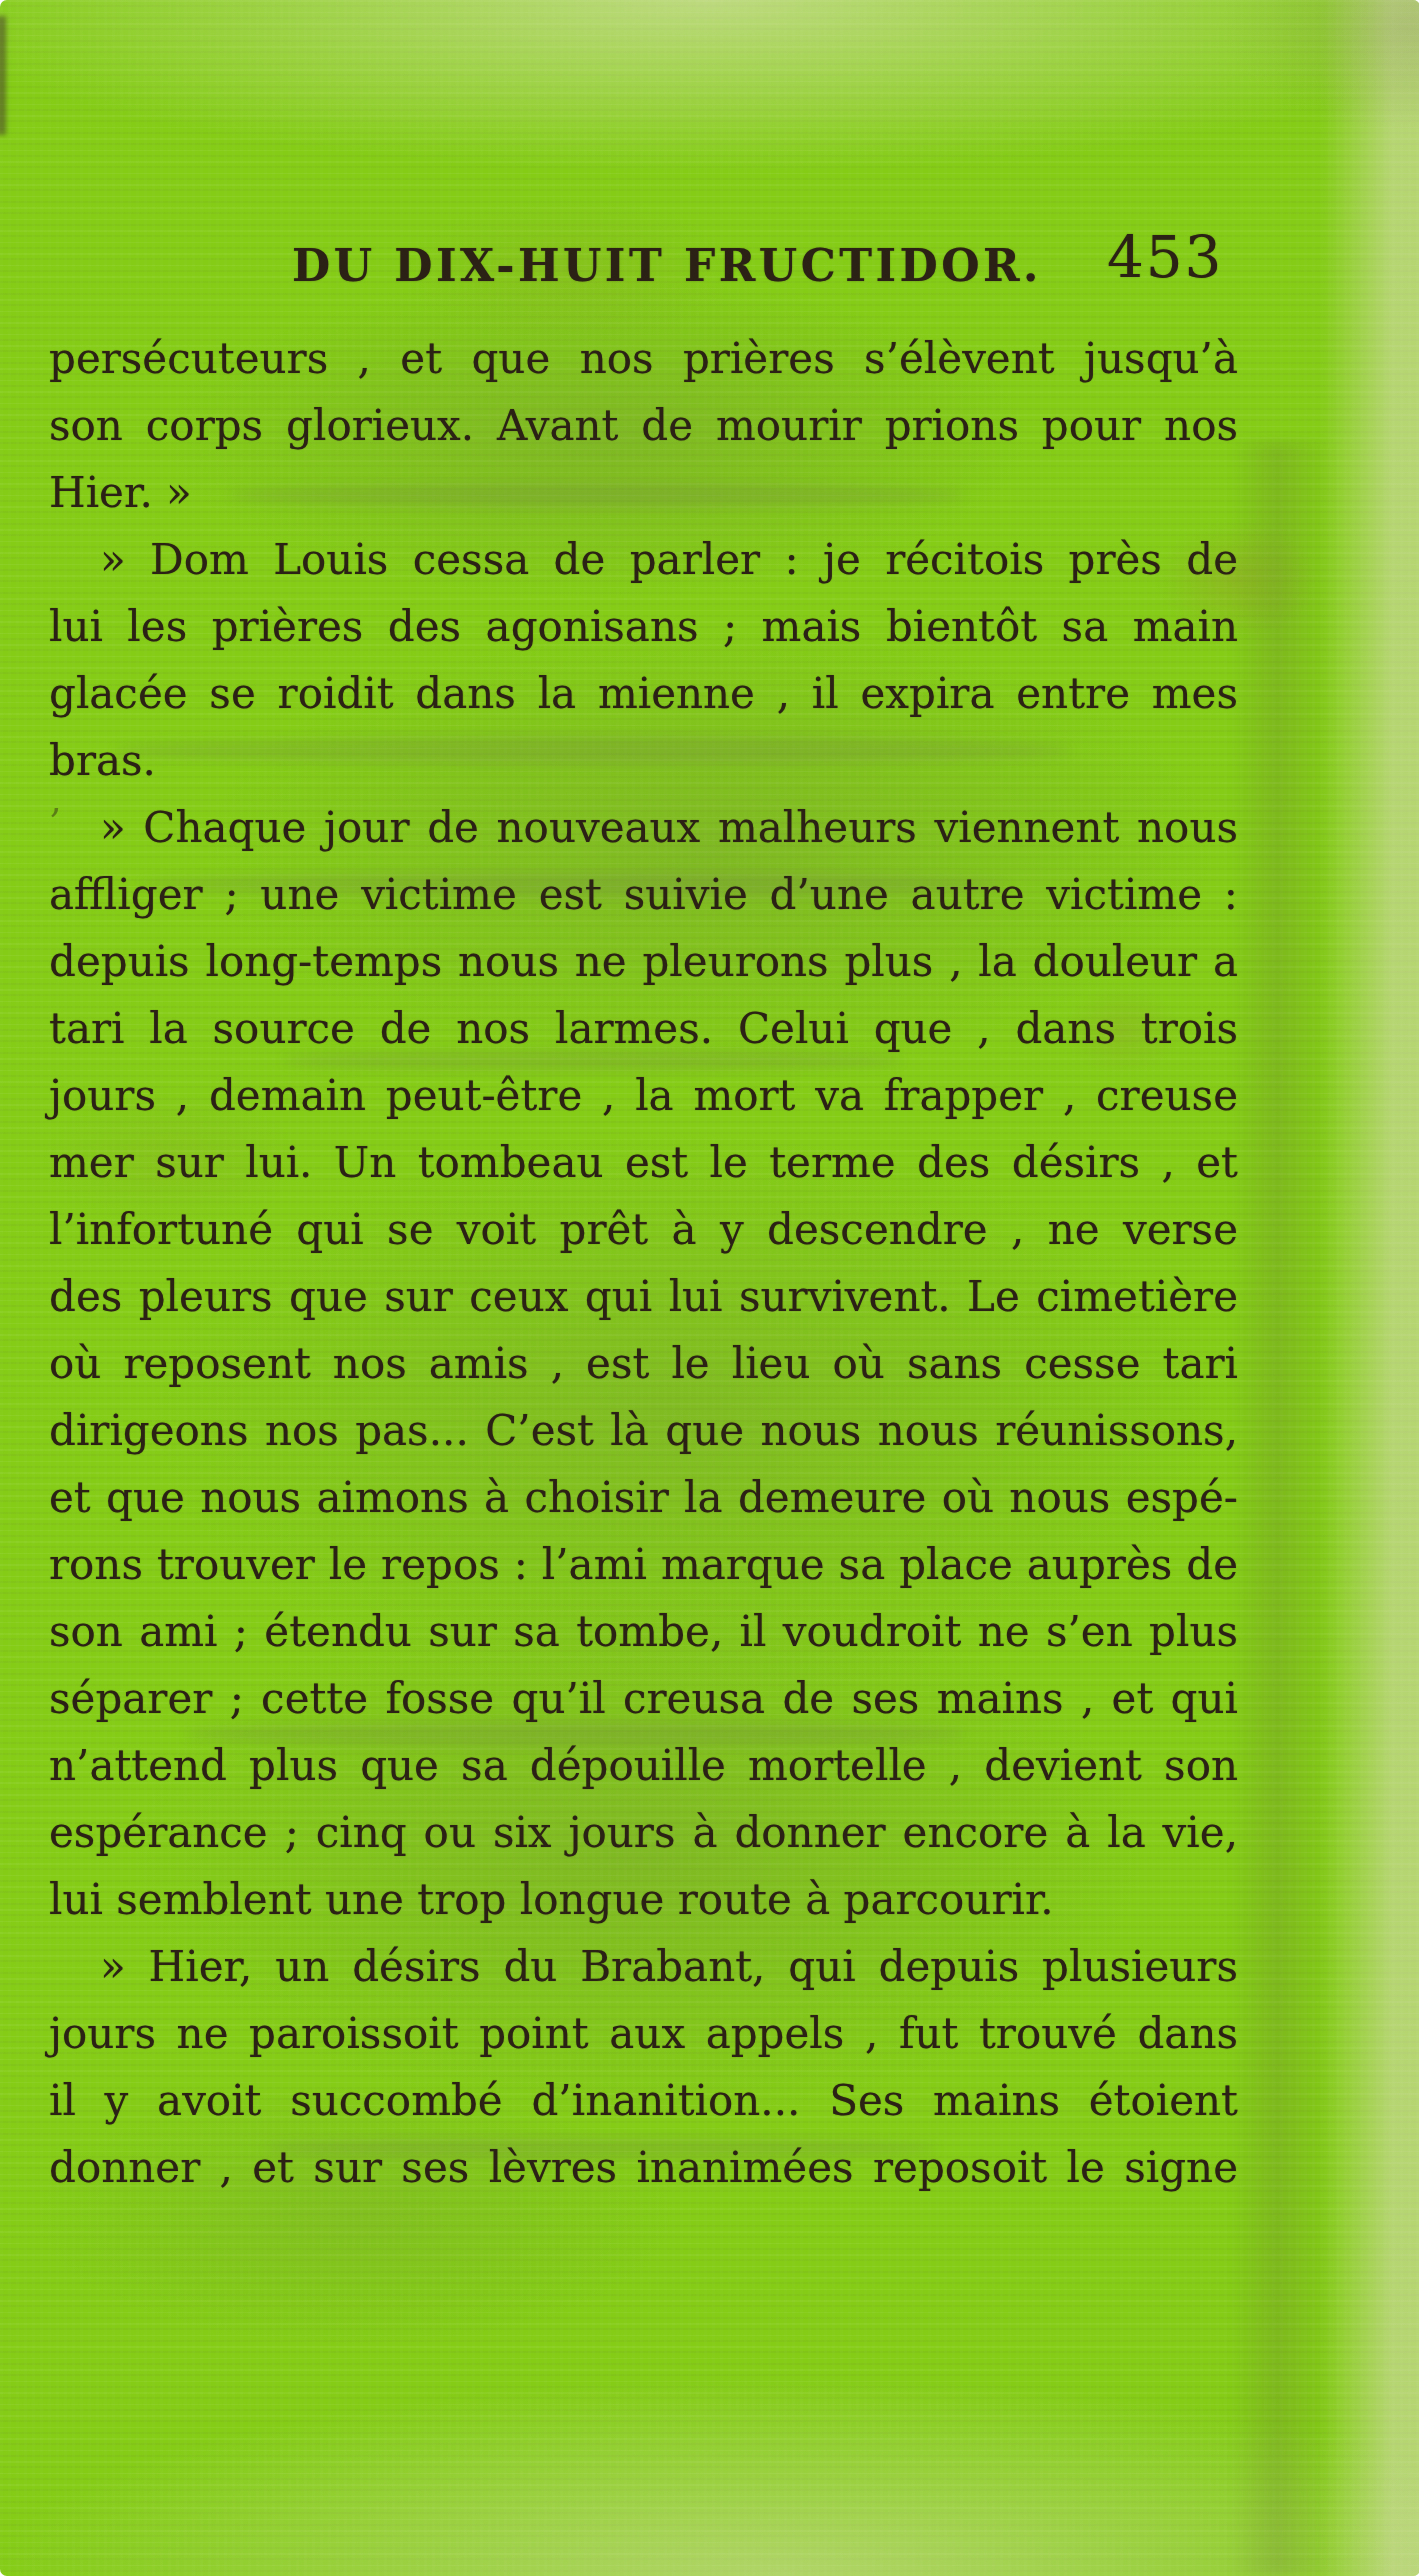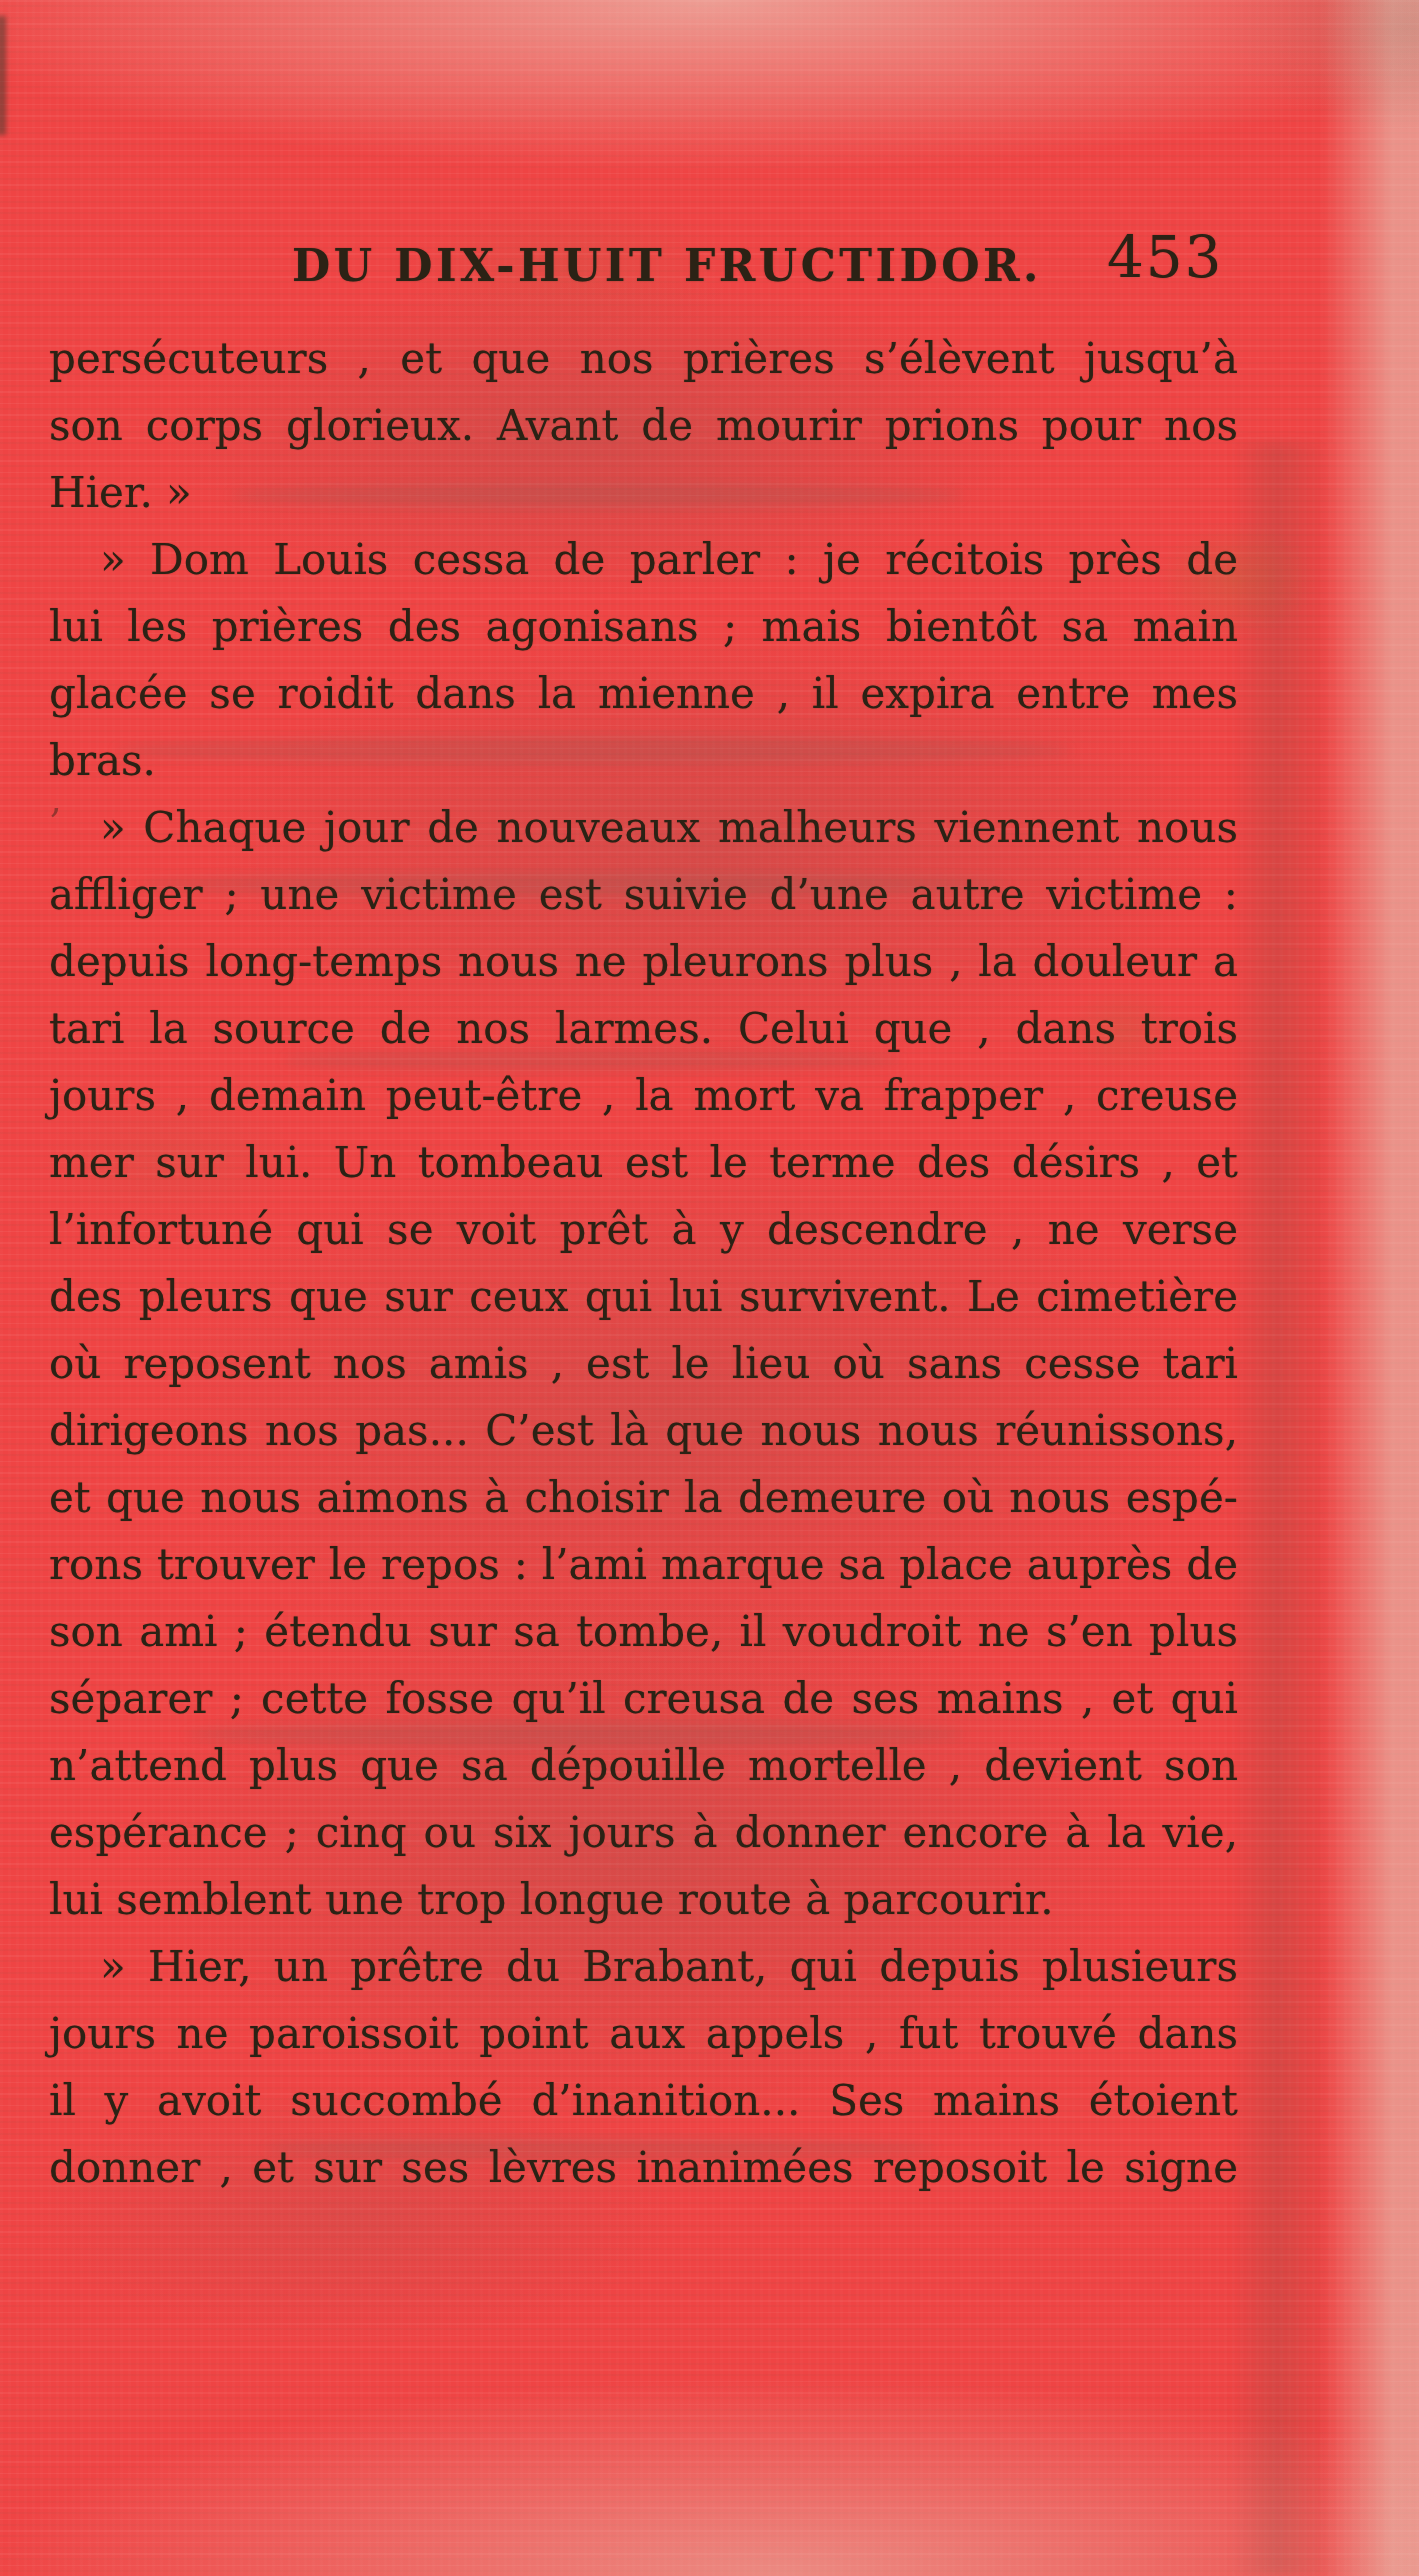"DU DIX-HUIT FRUCTIDOR." .page { background-color: #ef4444 -> #84cc16; border-radius: none -> 7px }
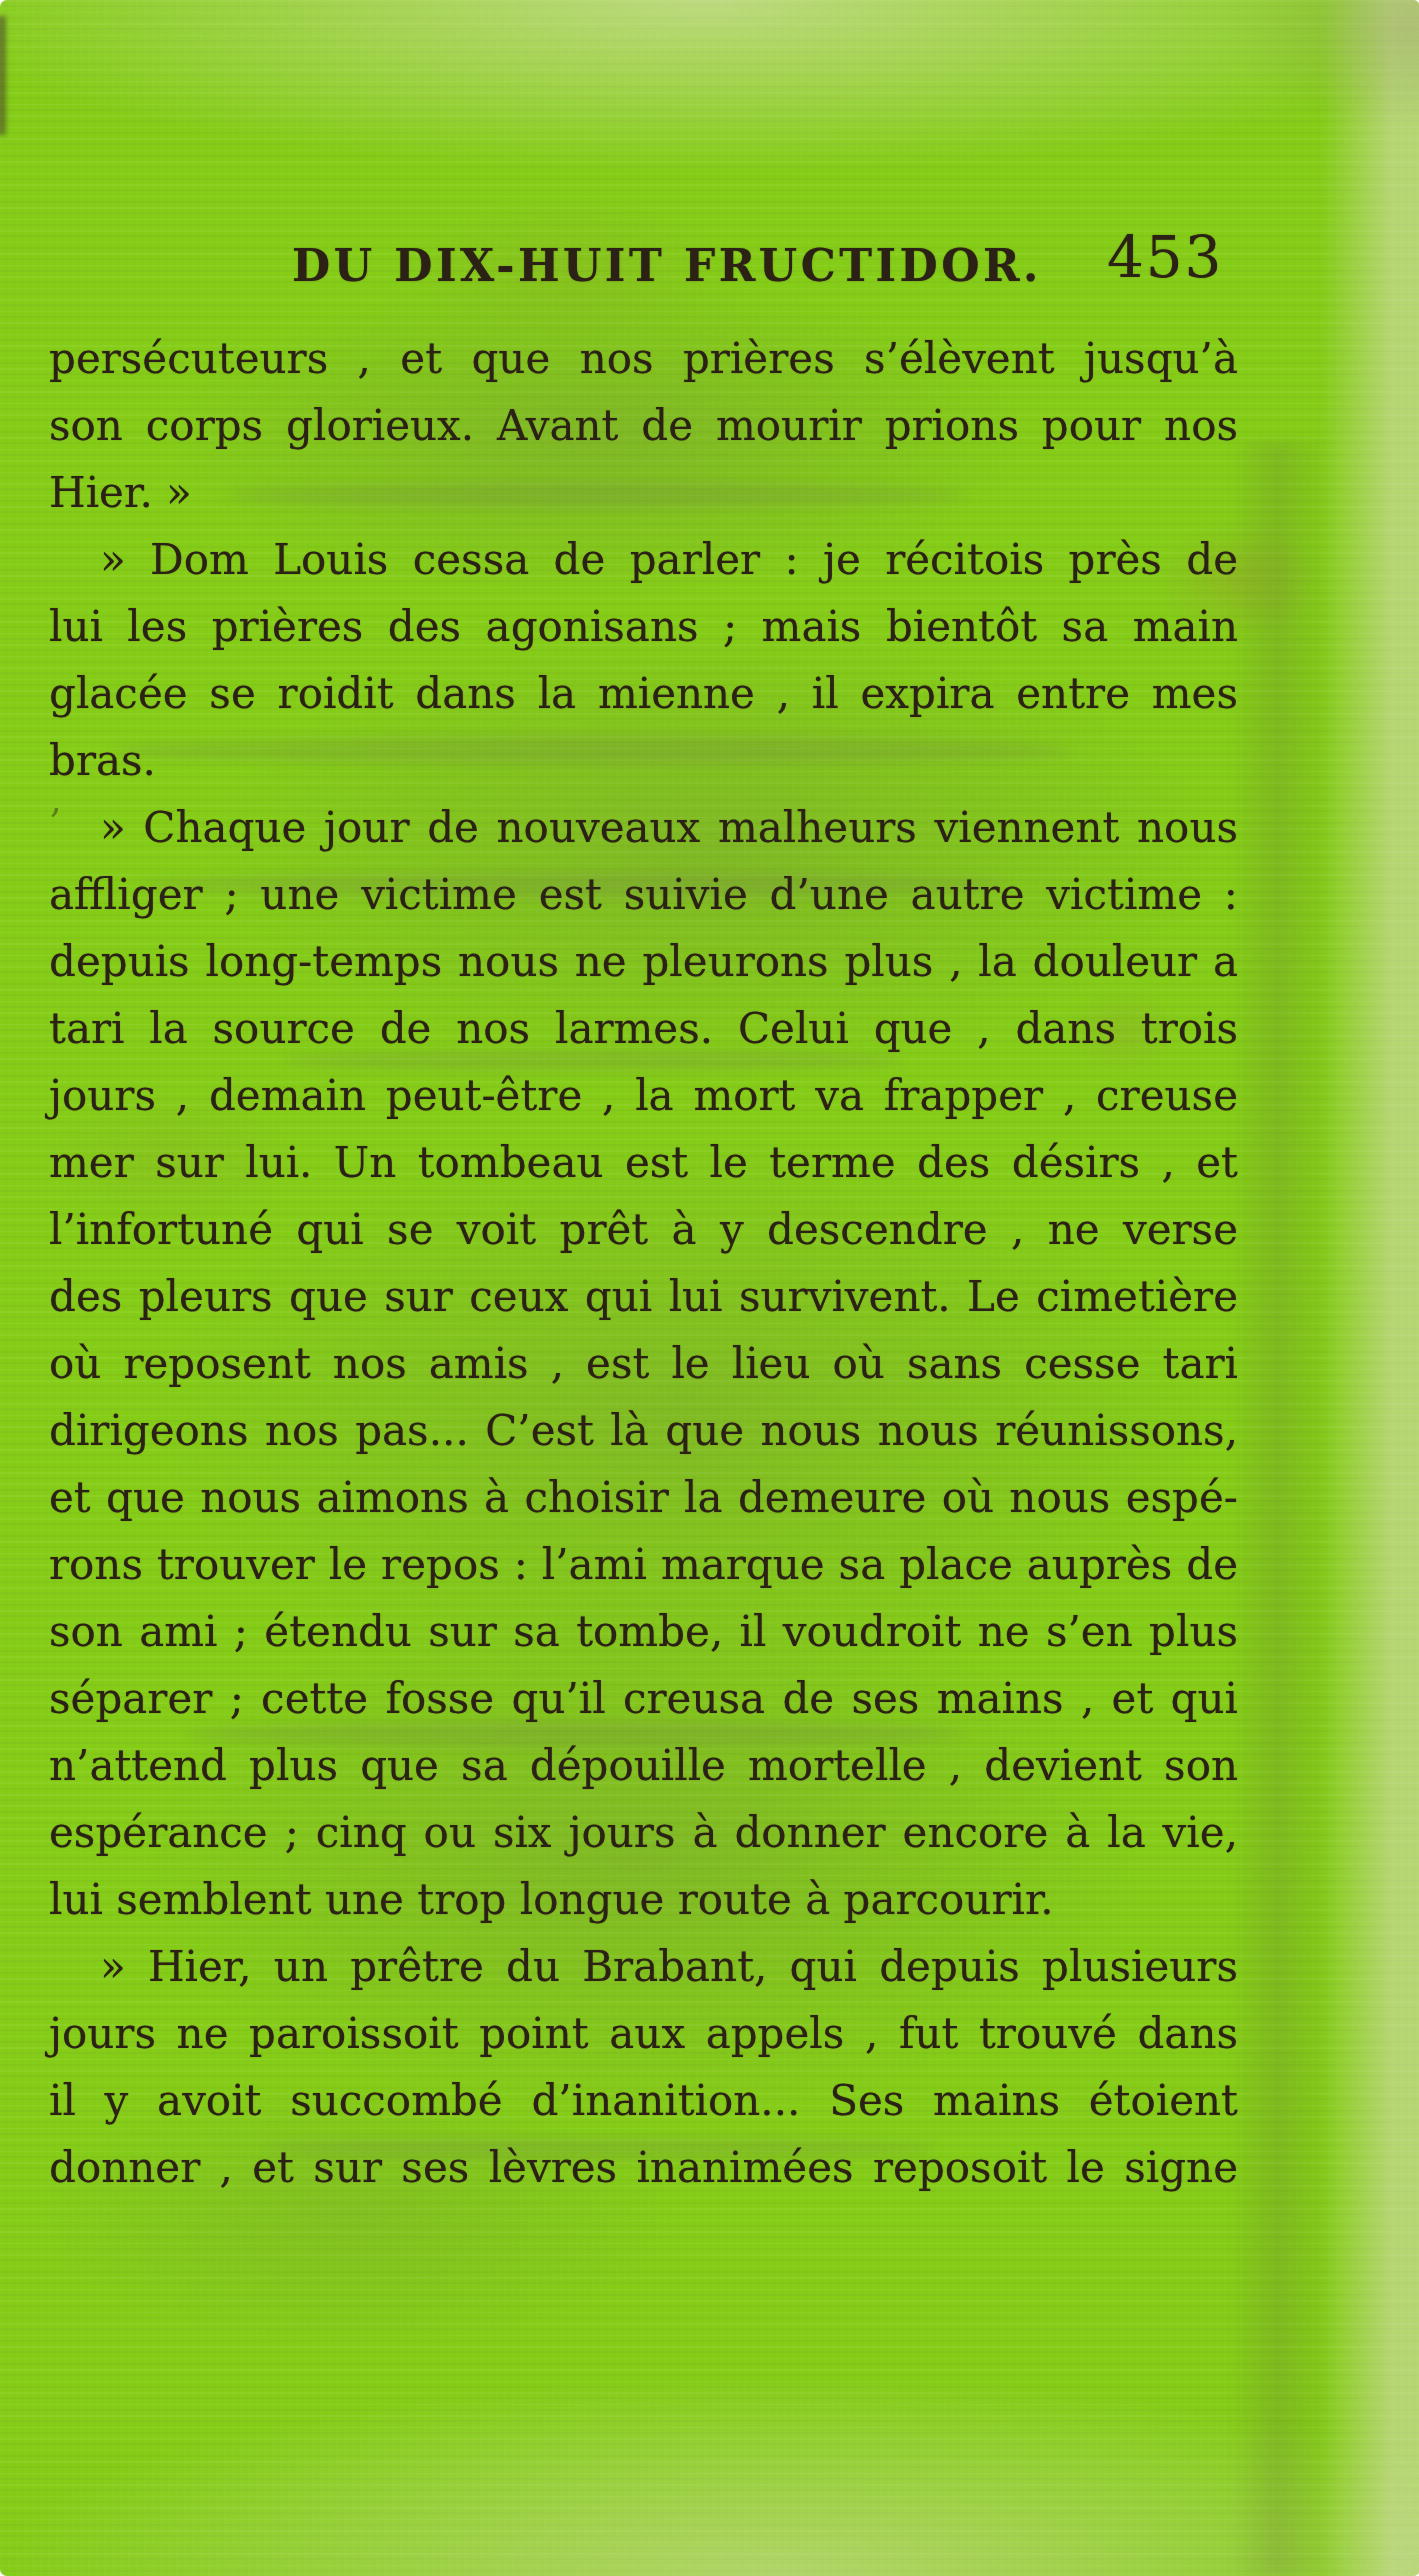"» Hier, un prêtre du" div.text-line { text: prêtre -> désirs }
